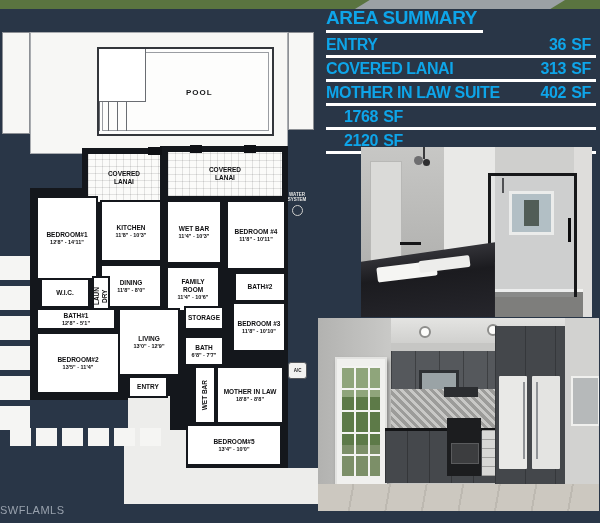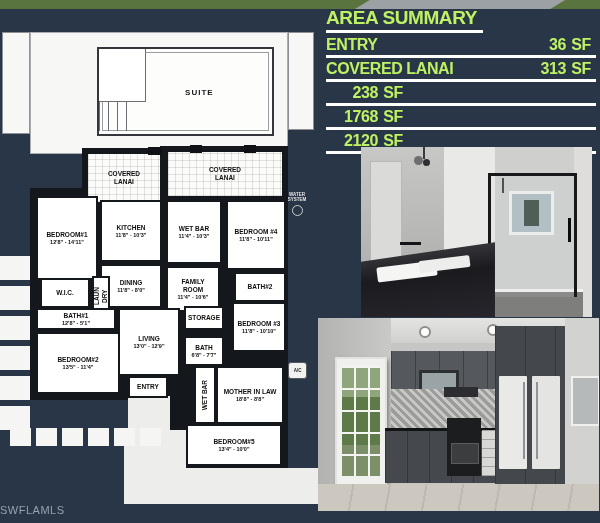"AREA SUMMARY" .area-summary { color: #bef264 -> #0ea5e9 }
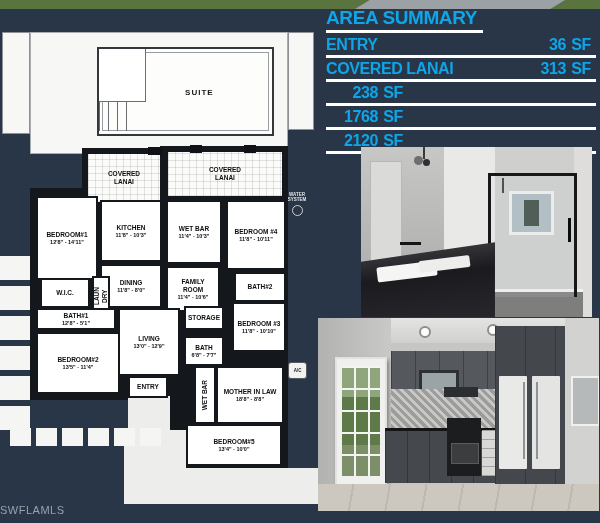"SUITE" div.pool-label { text: SUITE -> POOL }
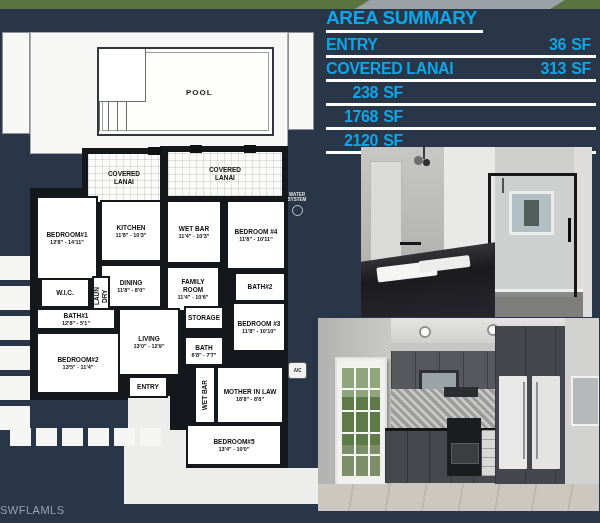"MOTHER IN LAW SUITE" span.as-label { html: none -> <span>MOTHER IN LAW SUITE</span> }
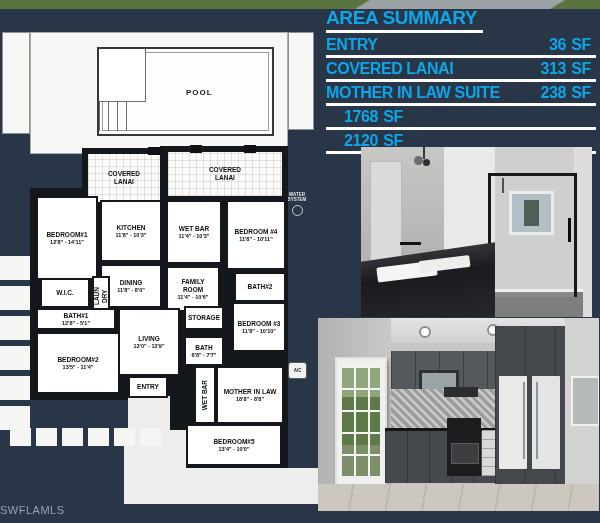"238" span.as-value { text: 238 -> 402 }
